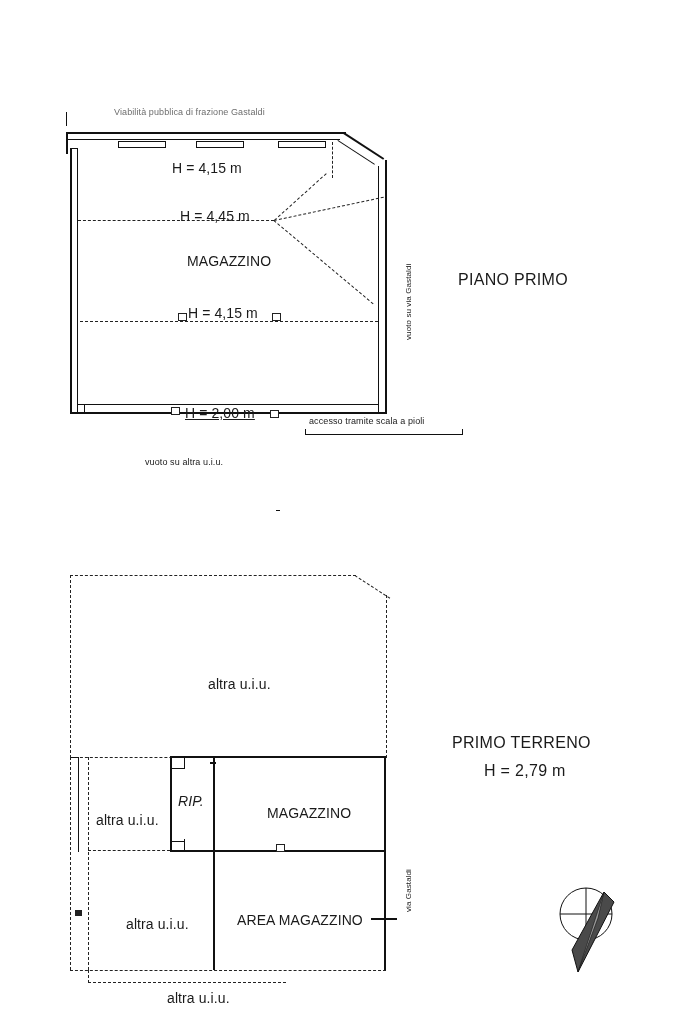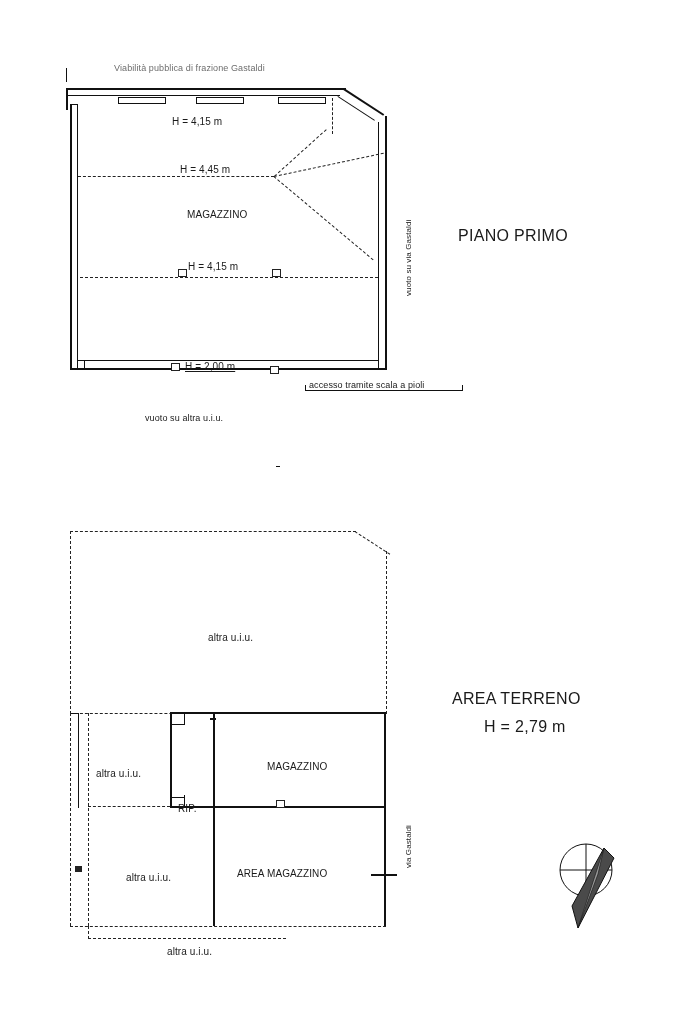"Viabilità pubblica di frazione Gastaldi" .page { margin-top: none -> 44px }
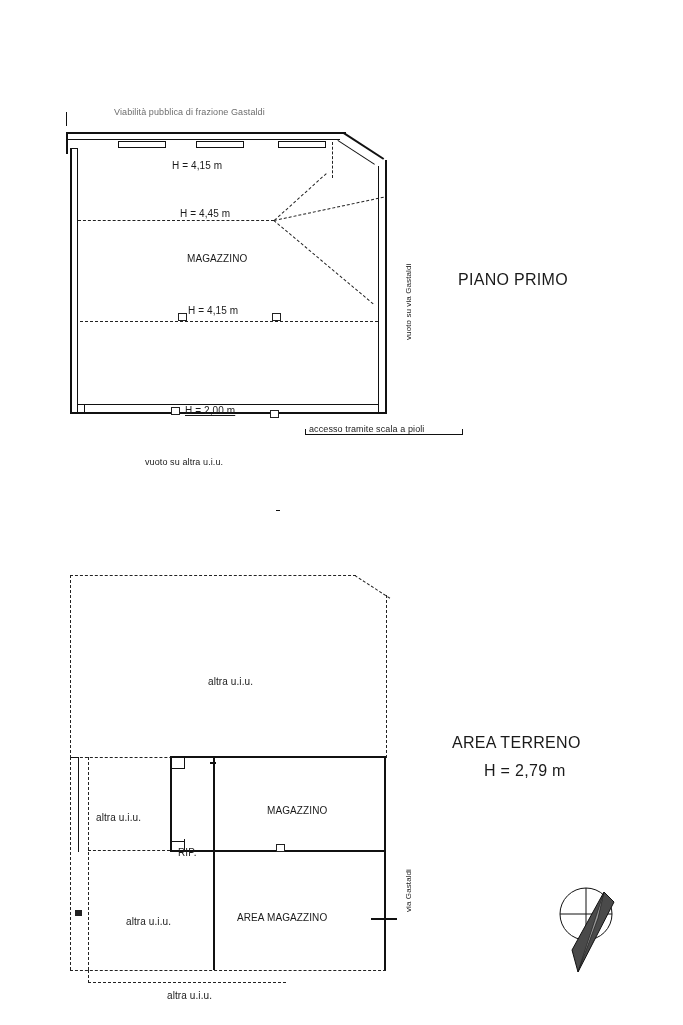"H = 4,15 m" .lbl.mid { font-size: 10px -> 14px }
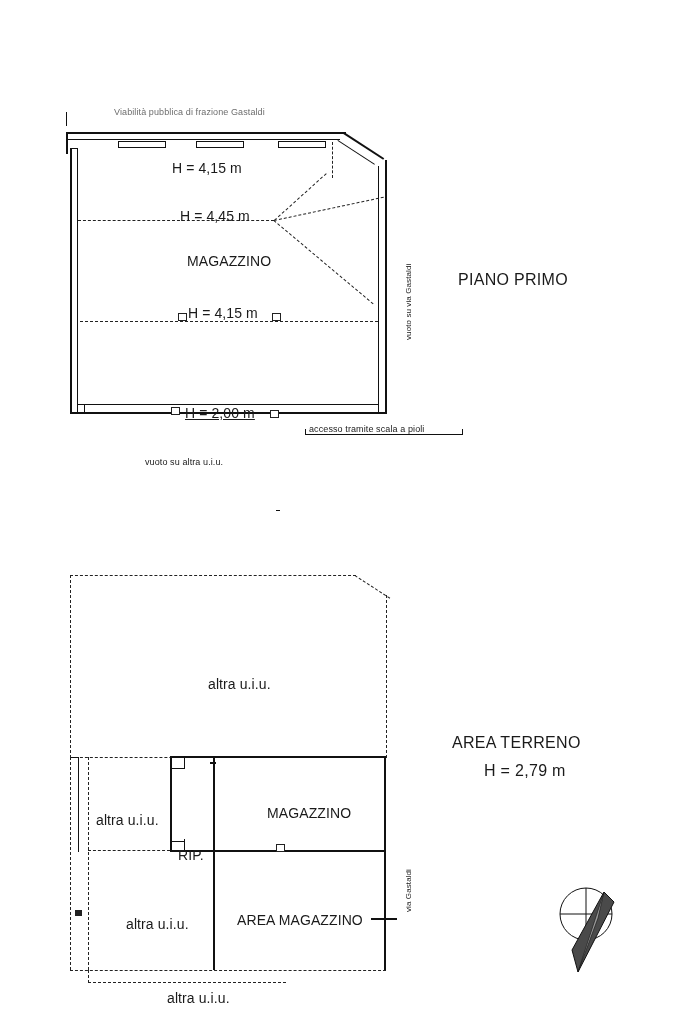"accesso tramite scala a pioli" div.lbl { top: 380px -> 372px }
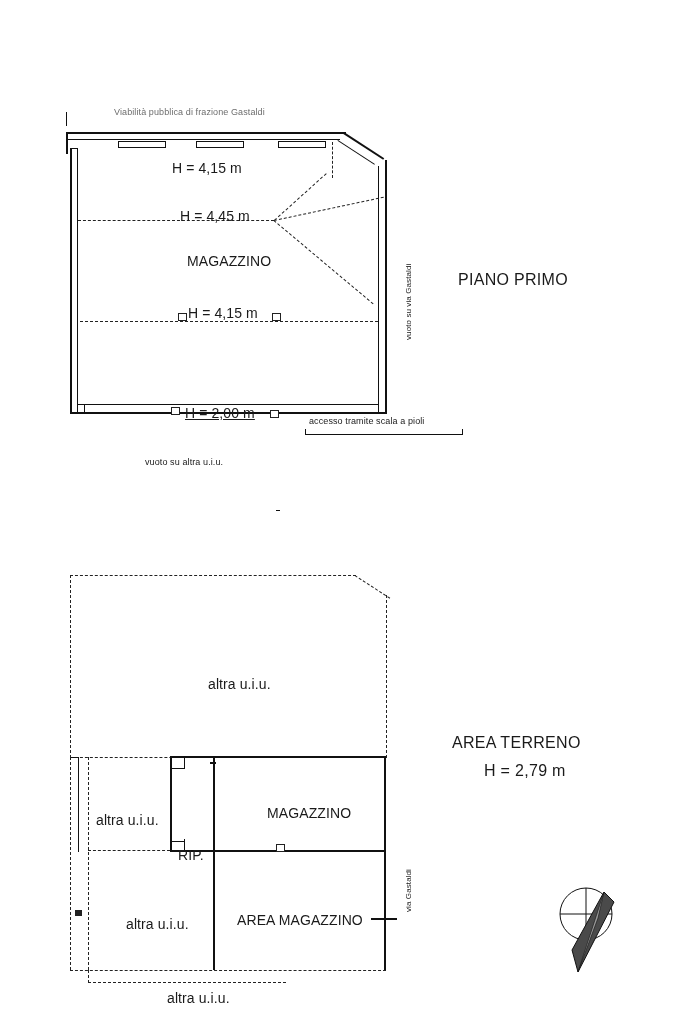"AREA TERRENO" div.lbl { text: AREA -> PRIMO }
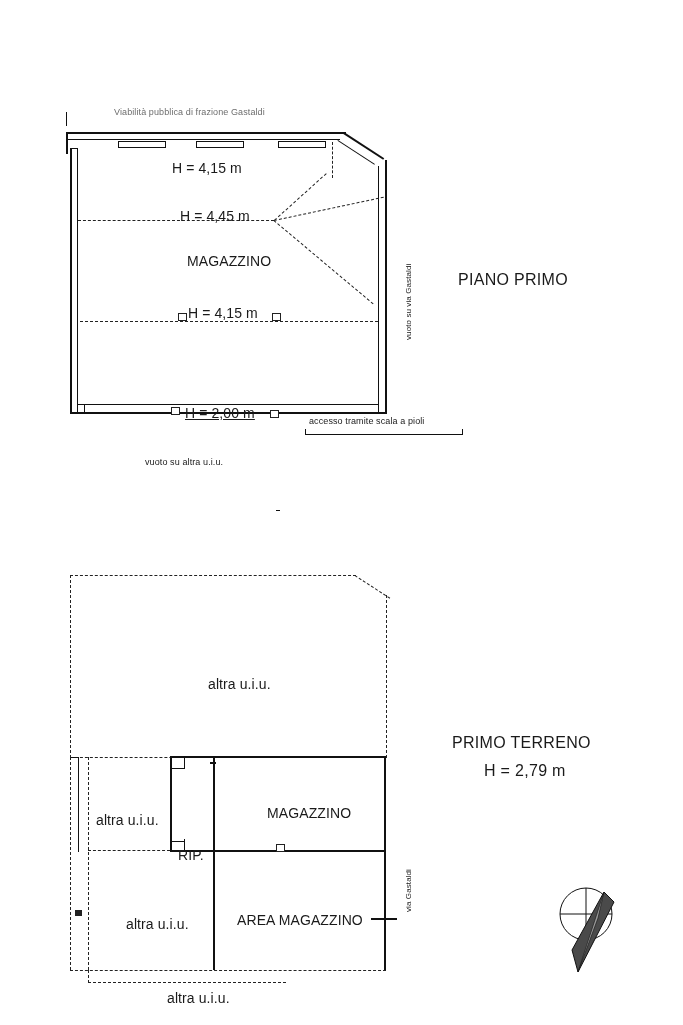"RIP." div.lbl { font-style: none -> italic; top: 803px -> 749px }
